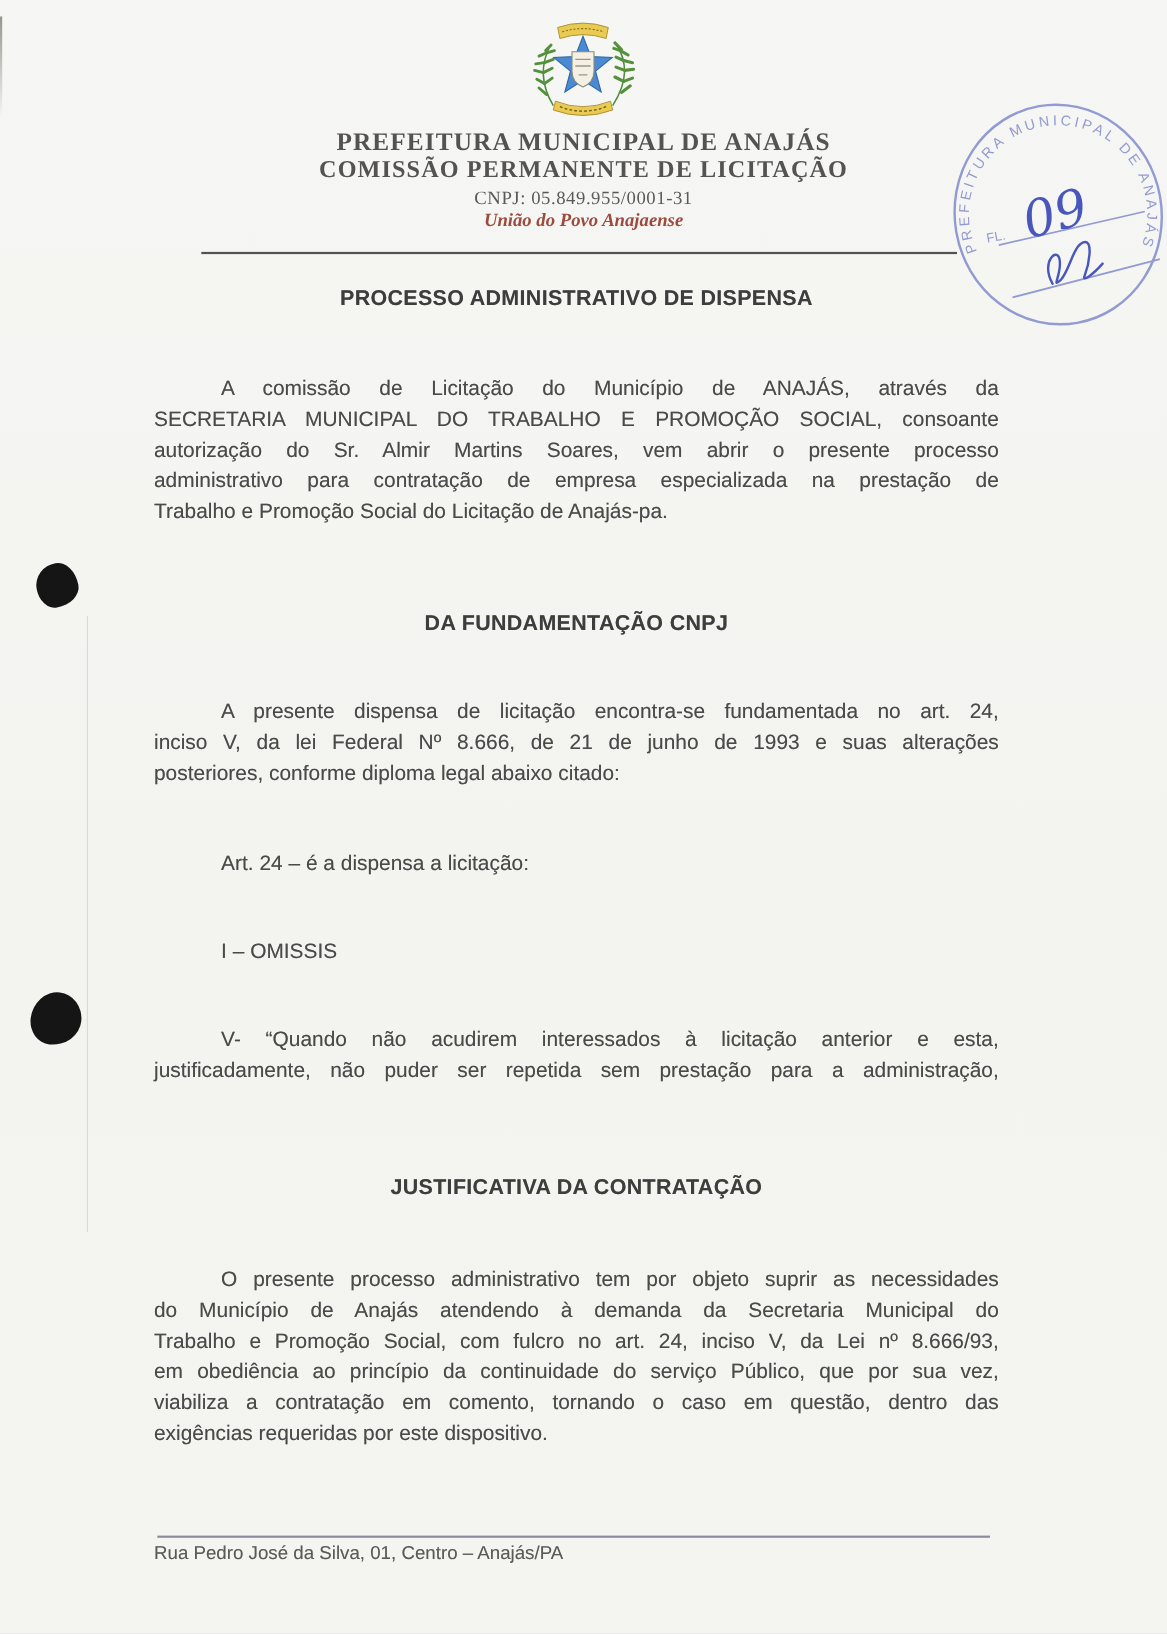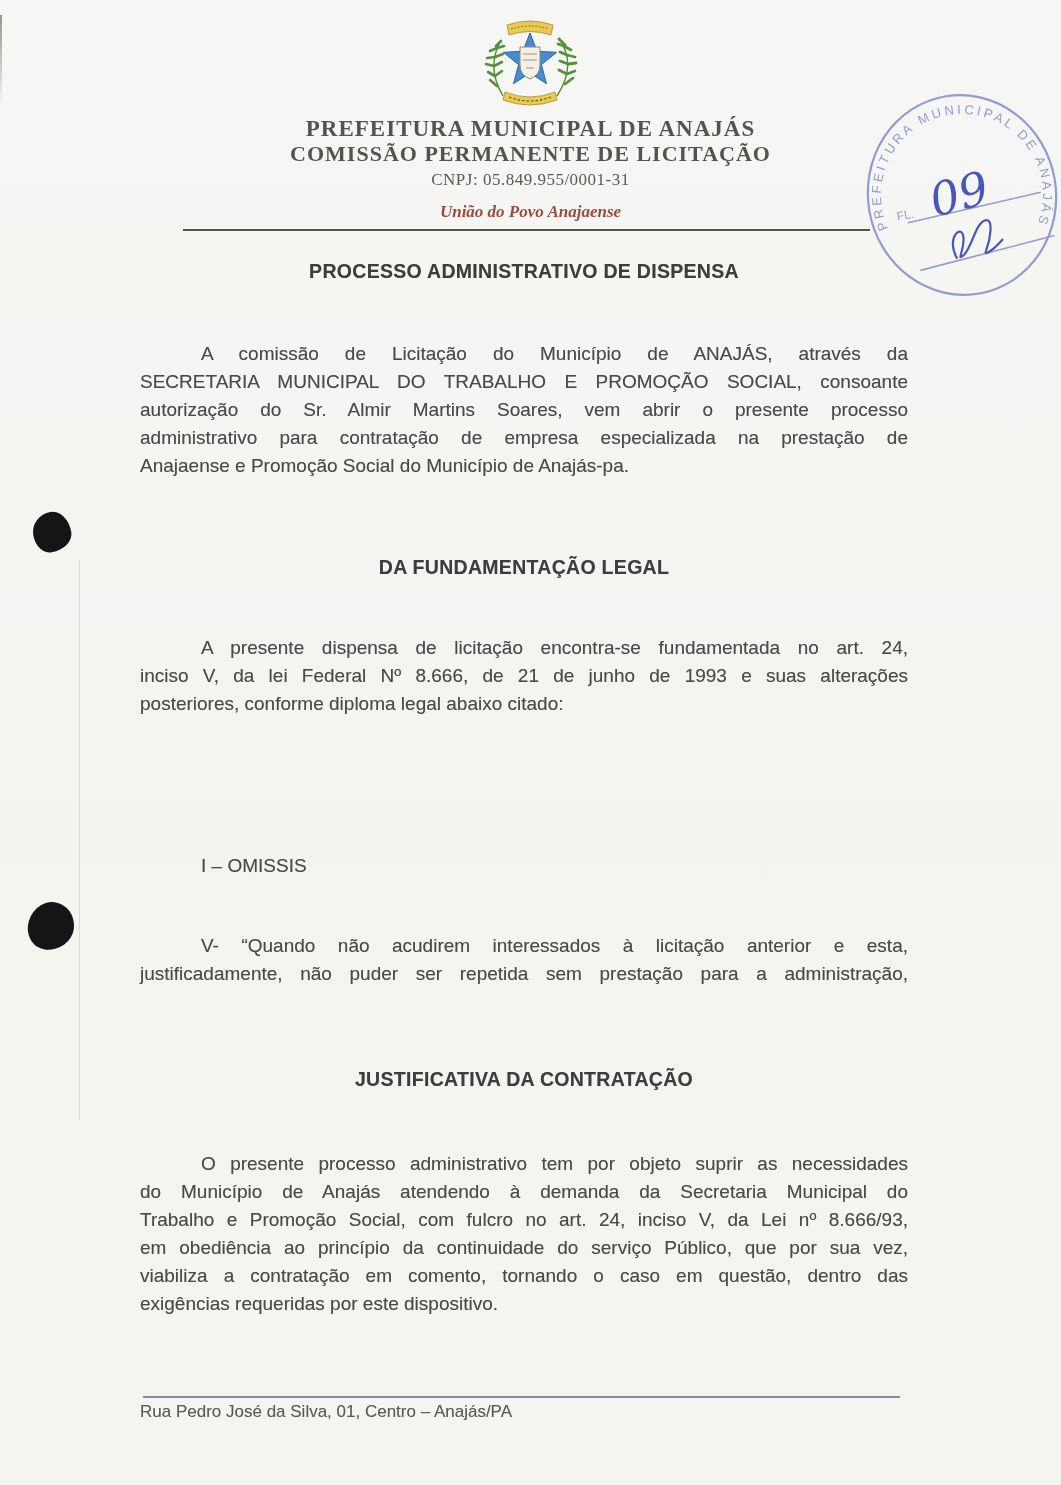"União do Povo Anajaense" #motto { margin-top: 12px -> none }
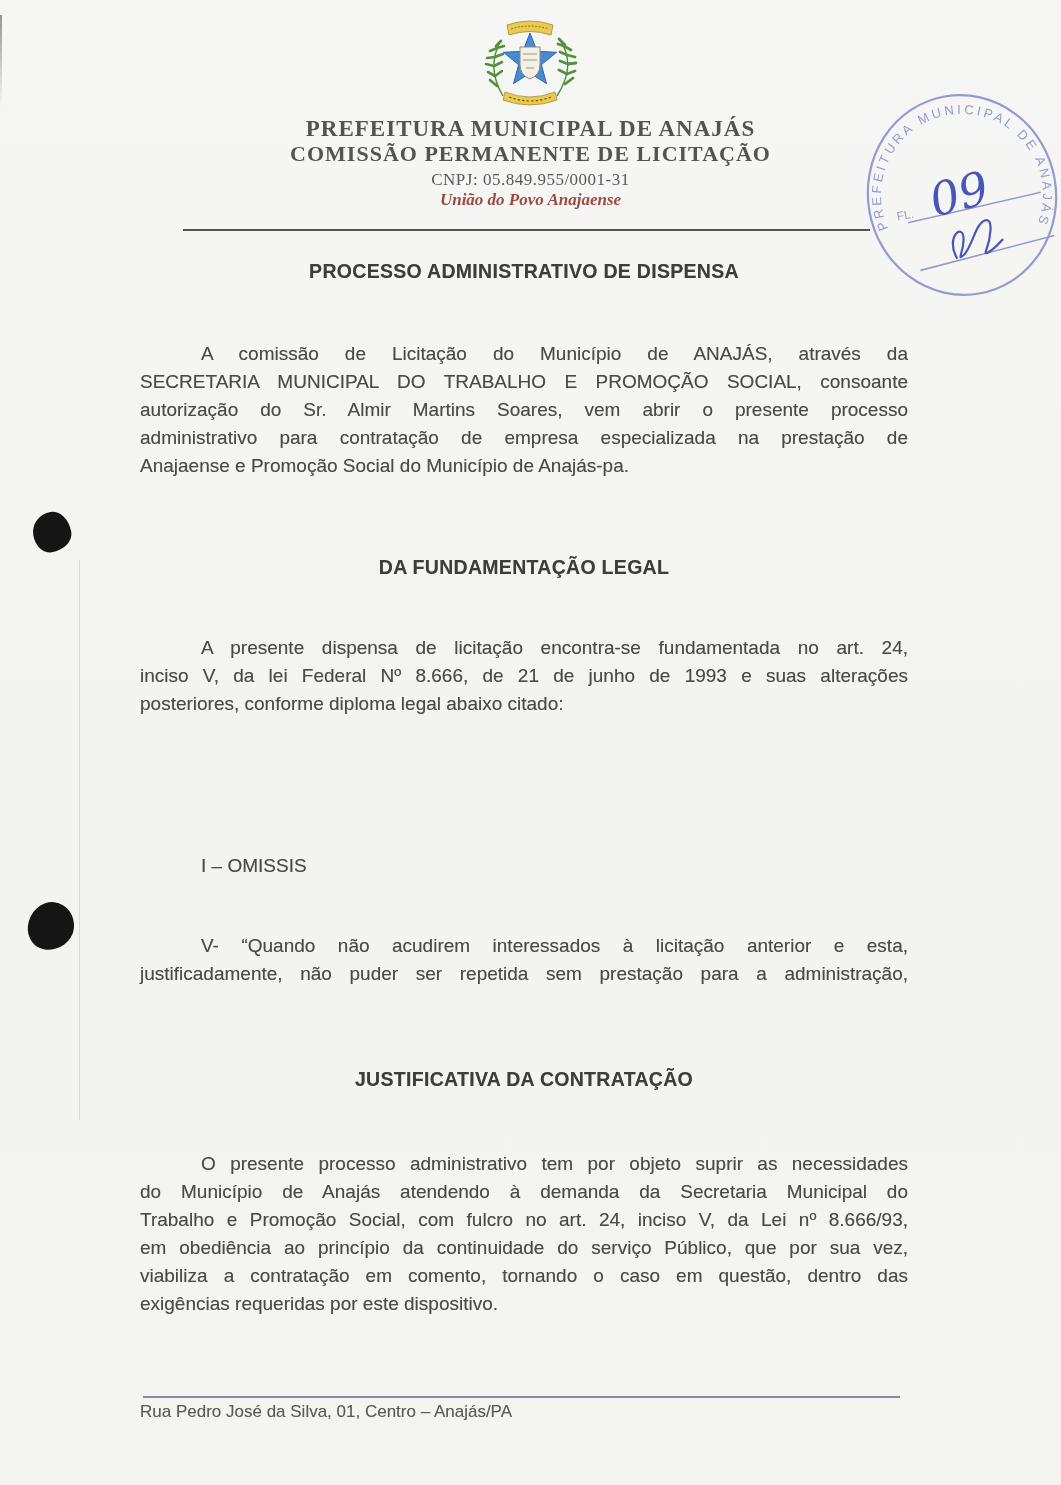"Anajaense e Promoção Social do" div.jline { text: Anajaense e Promoção Social do Município -> Trabalho e Promoção Social do Licitação }
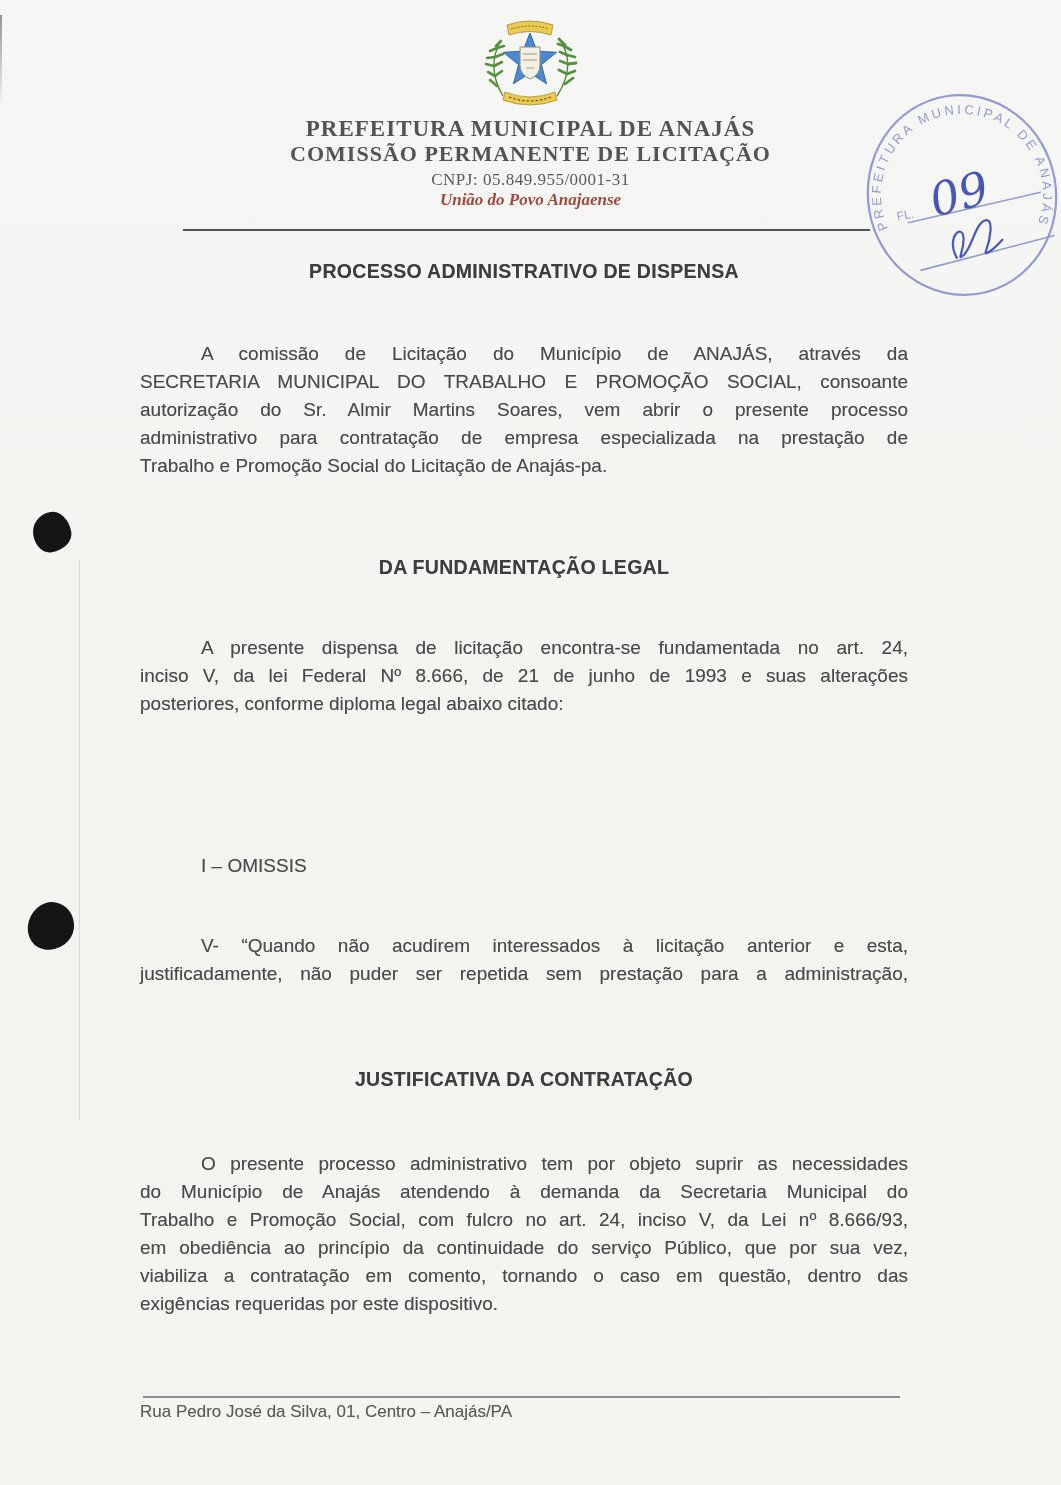"DA FUNDAMENTAÇÃO LEGAL" div.heading { text: LEGAL -> CNPJ }
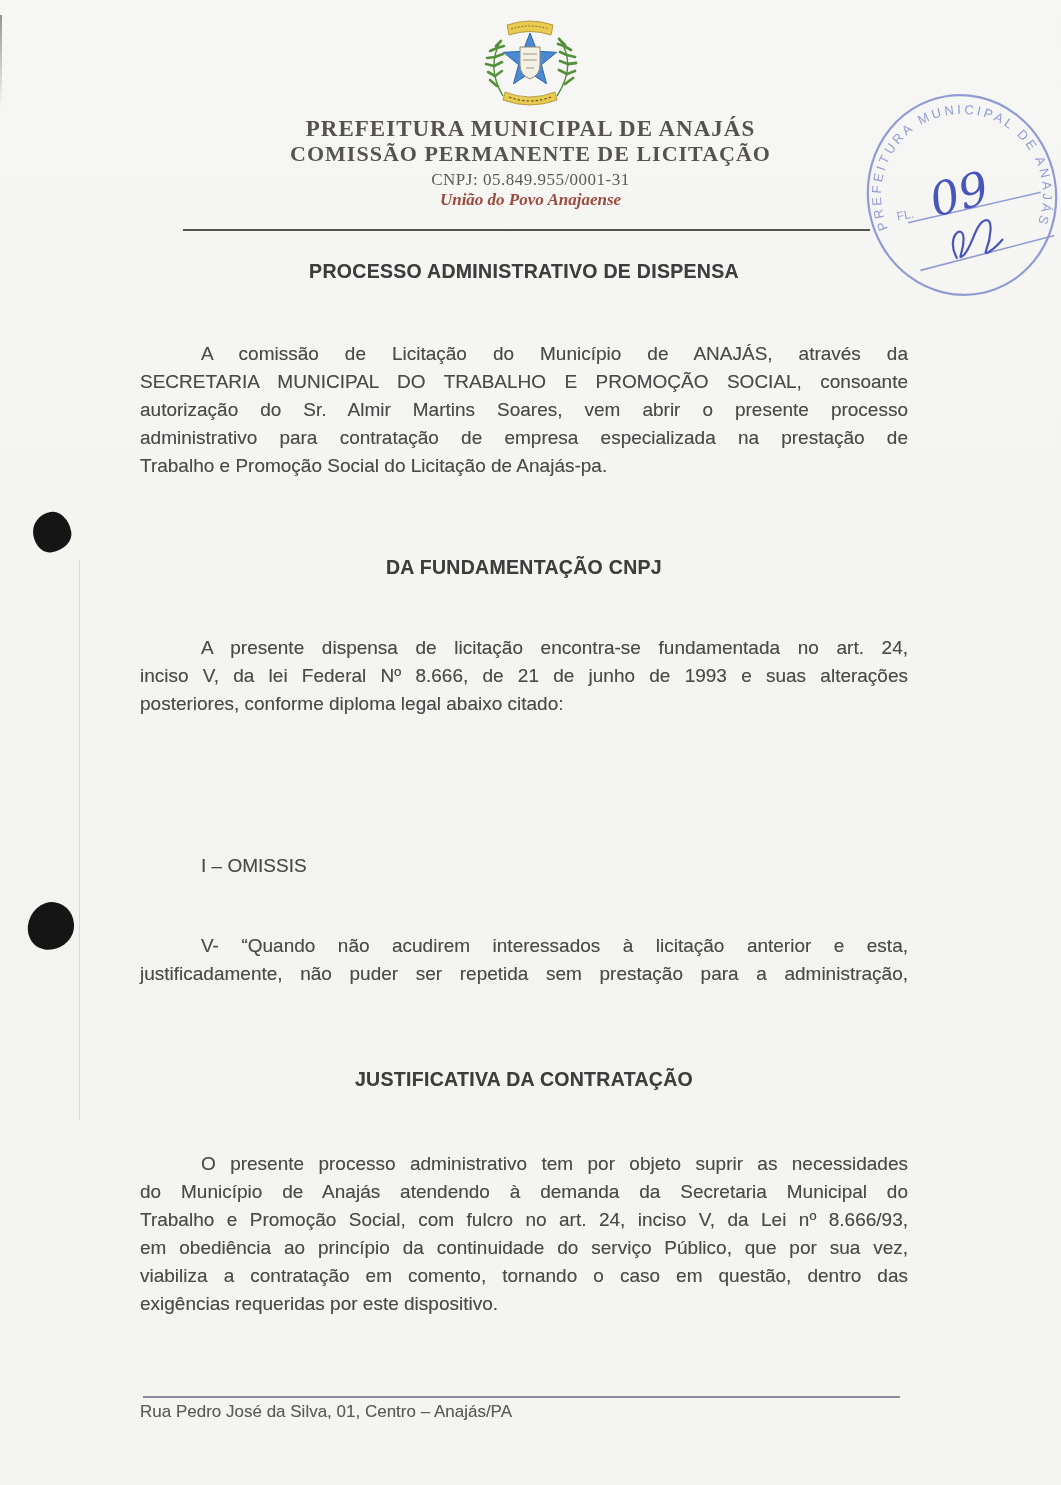"Art. 24 – é a" div.para { html: none -> <div>Art. 24 – é a dispensa a licitação:</div> }
